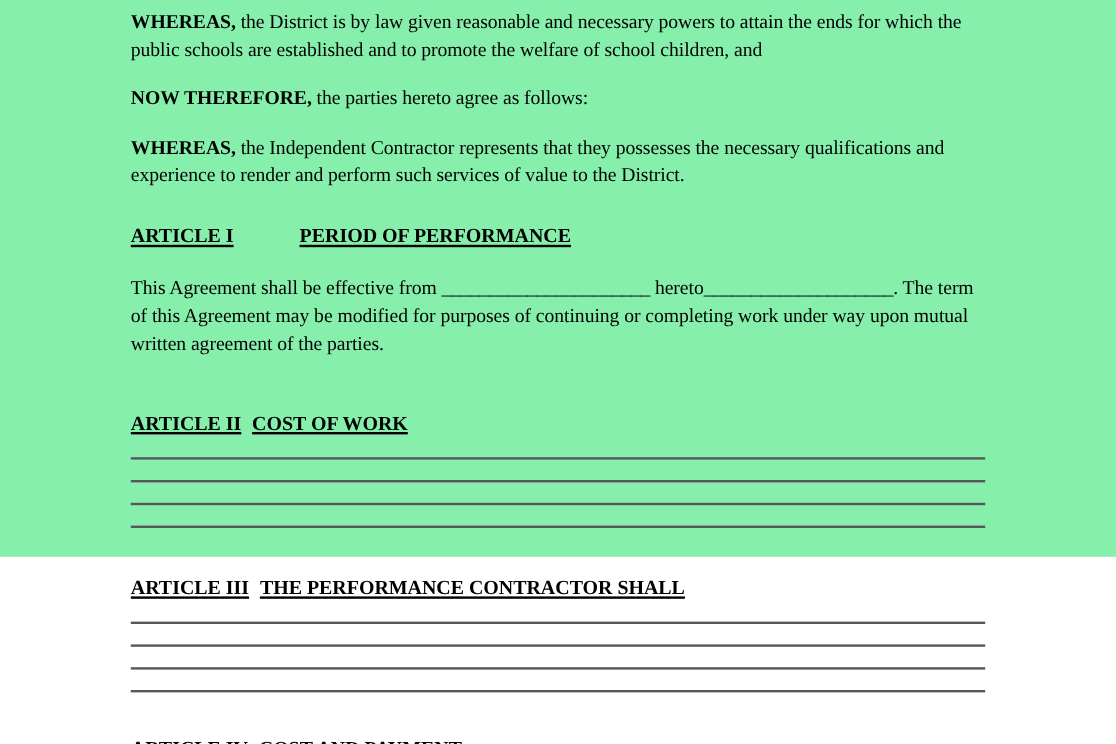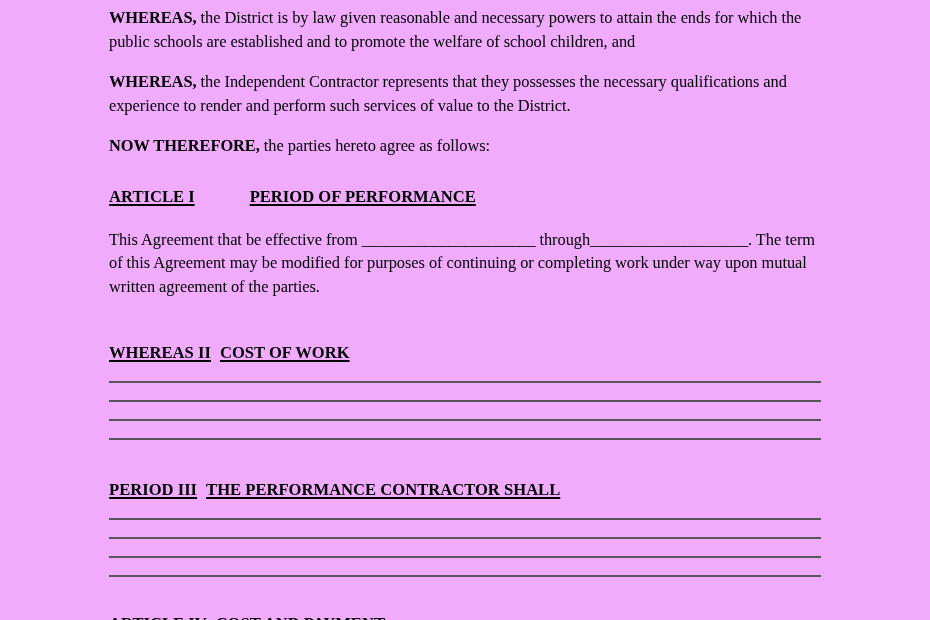"WHEREAS, the District is by" .page { background: #f0abfc -> #86efac; height: 620px -> 464px }
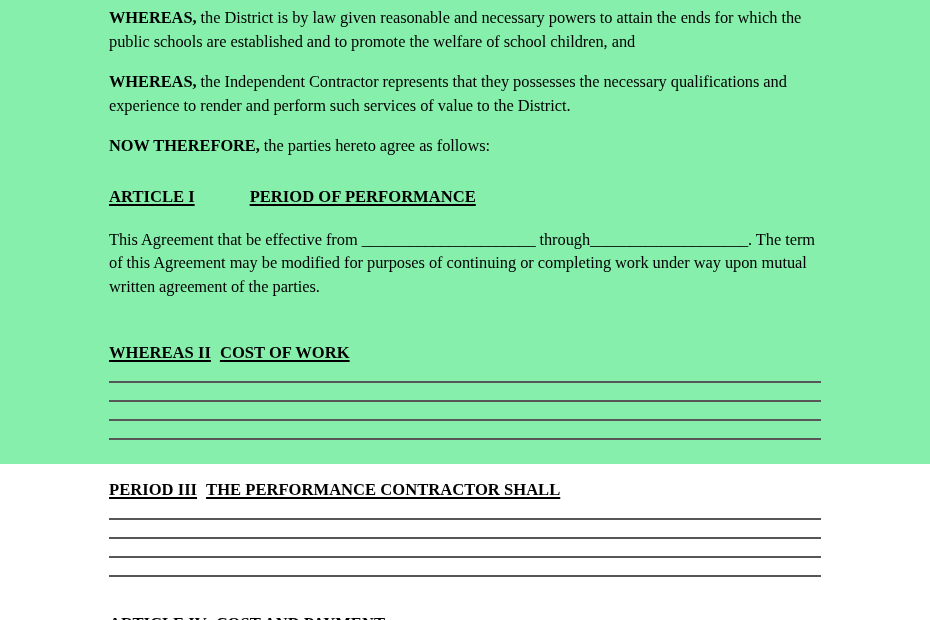"WHEREAS, the Independent Contractor" p.para { order: before "NOW THEREFORE, the parties hereto" -> after "NOW THEREFORE, the parties hereto" }
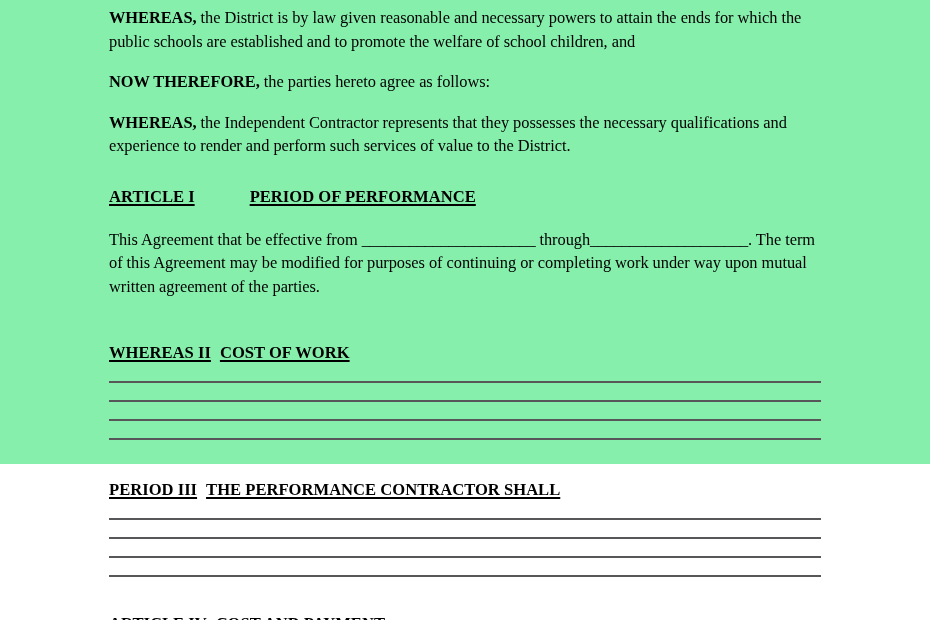"This Agreement that be effective" span { text: that -> shall }
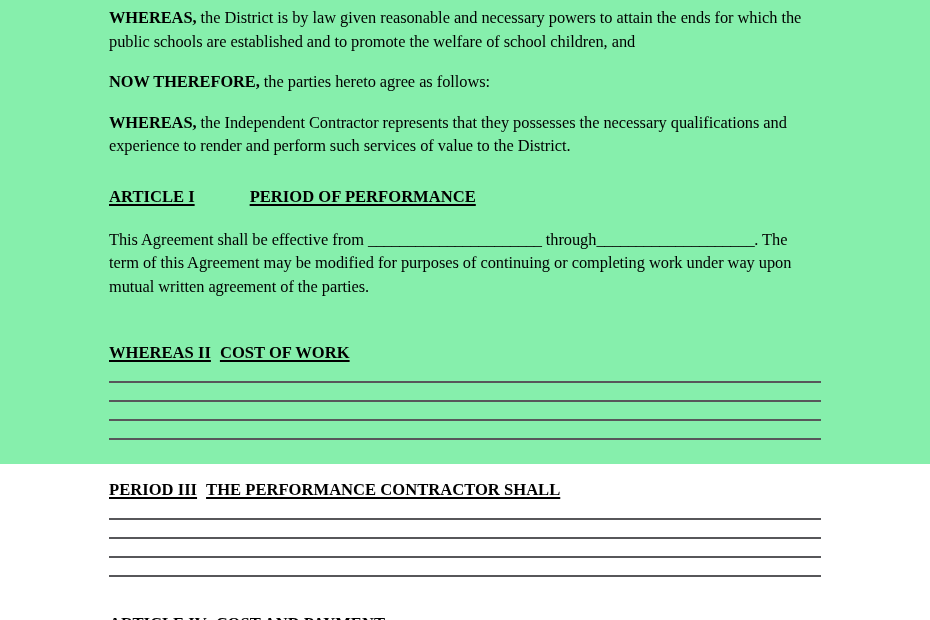"through" span { text: through -> hereto }
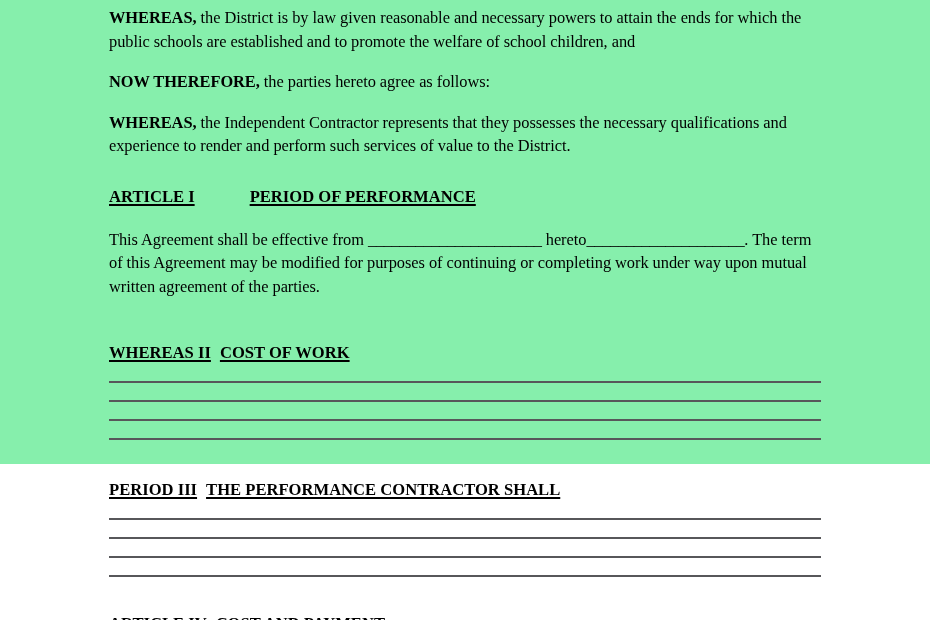"WHEREAS II" span.art-label { text: WHEREAS -> ARTICLE }
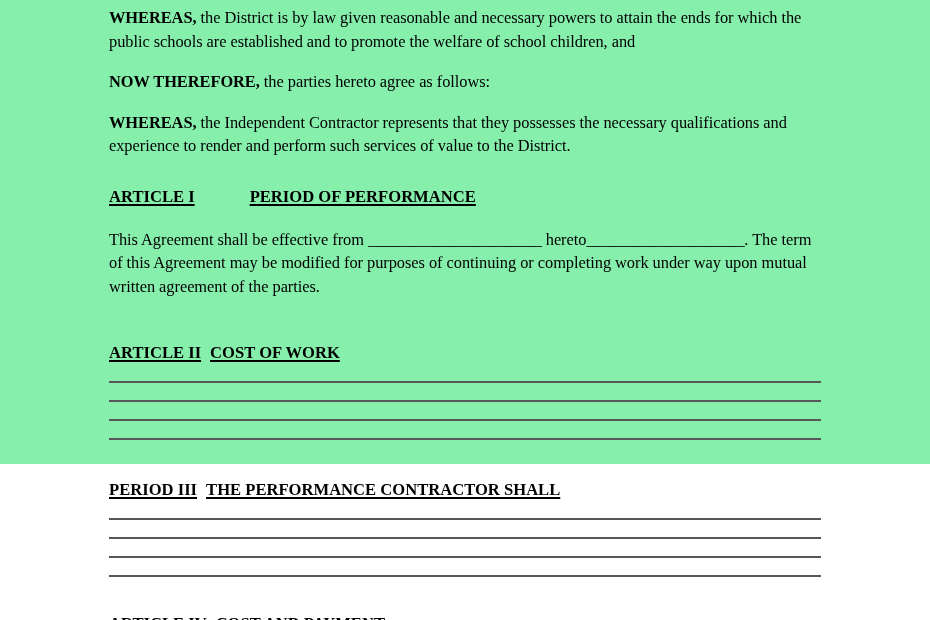"PERIOD III" span.art-label { text: PERIOD -> ARTICLE }
